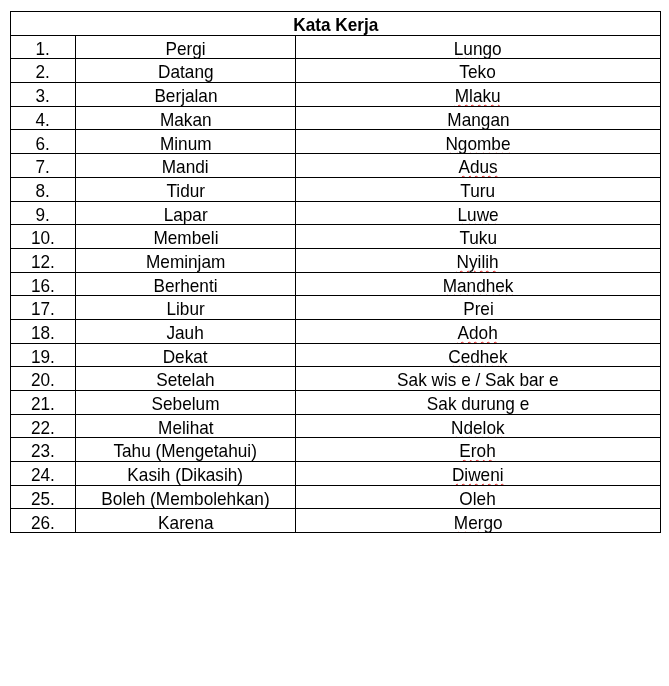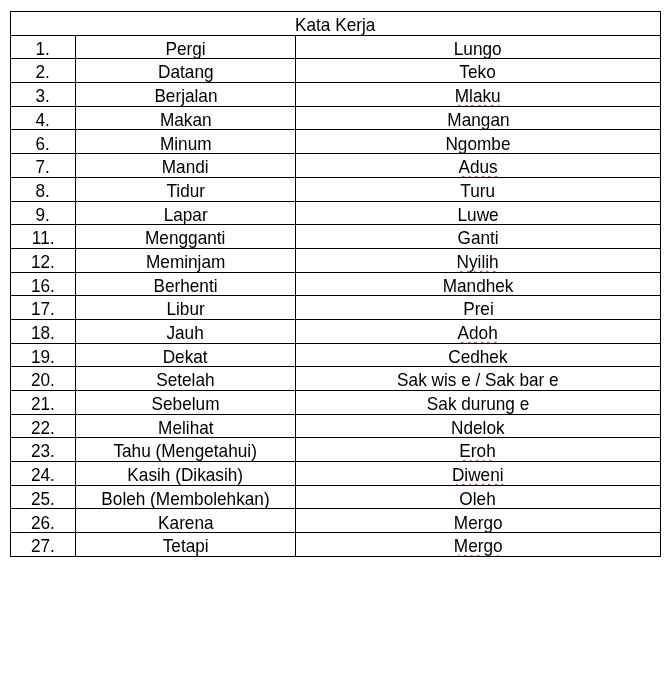"Kata Kerja" th.title { font-weight: none -> bold }
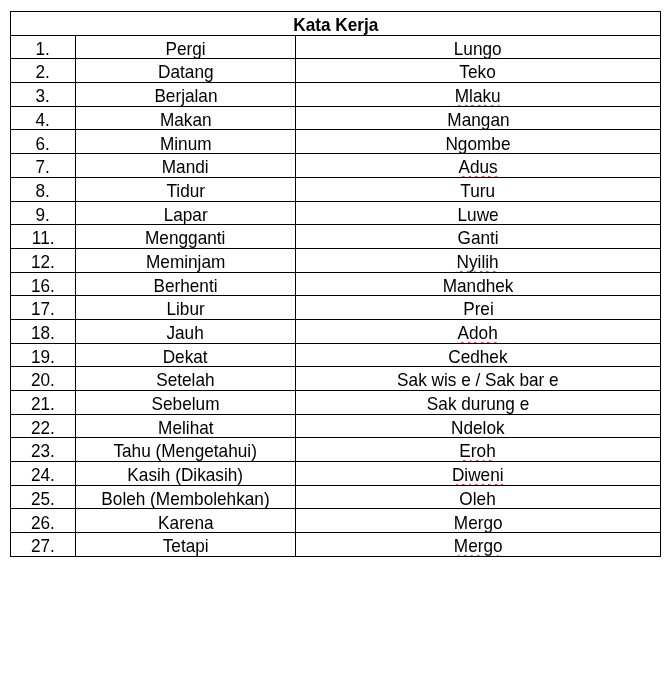"10." tr { html: none -> <tr> <td><span>10.</span></td> <td><span>Membeli</span></td> <td><span>Tuku</span></td> </tr> }
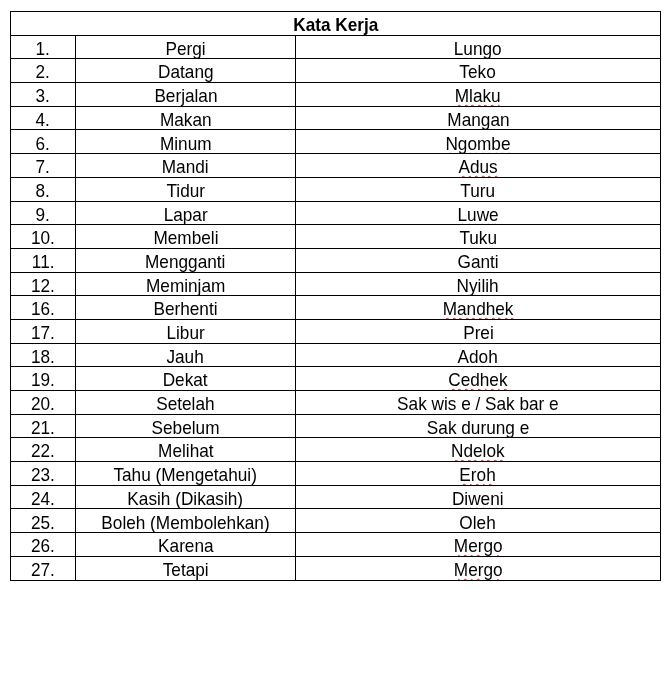"11." tr { html: <tr> <td><span>11.</span></td> <td><span>Mengganti</span></td> <td><span>Ganti</span></td> </tr> -> none }
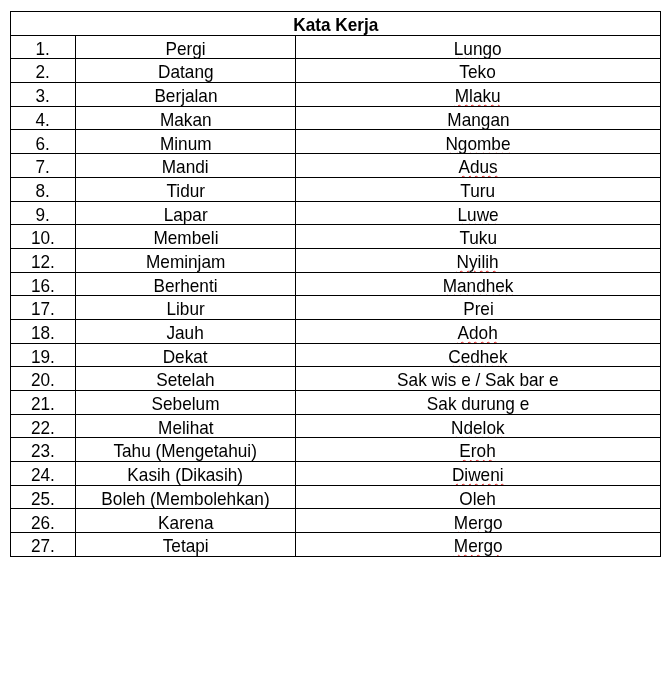"27." tr { html: <tr> <td><span>27.</span></td> <td><span>Tetapi</span></td> <td><span>Mergo</span></td> </tr> -> none }
